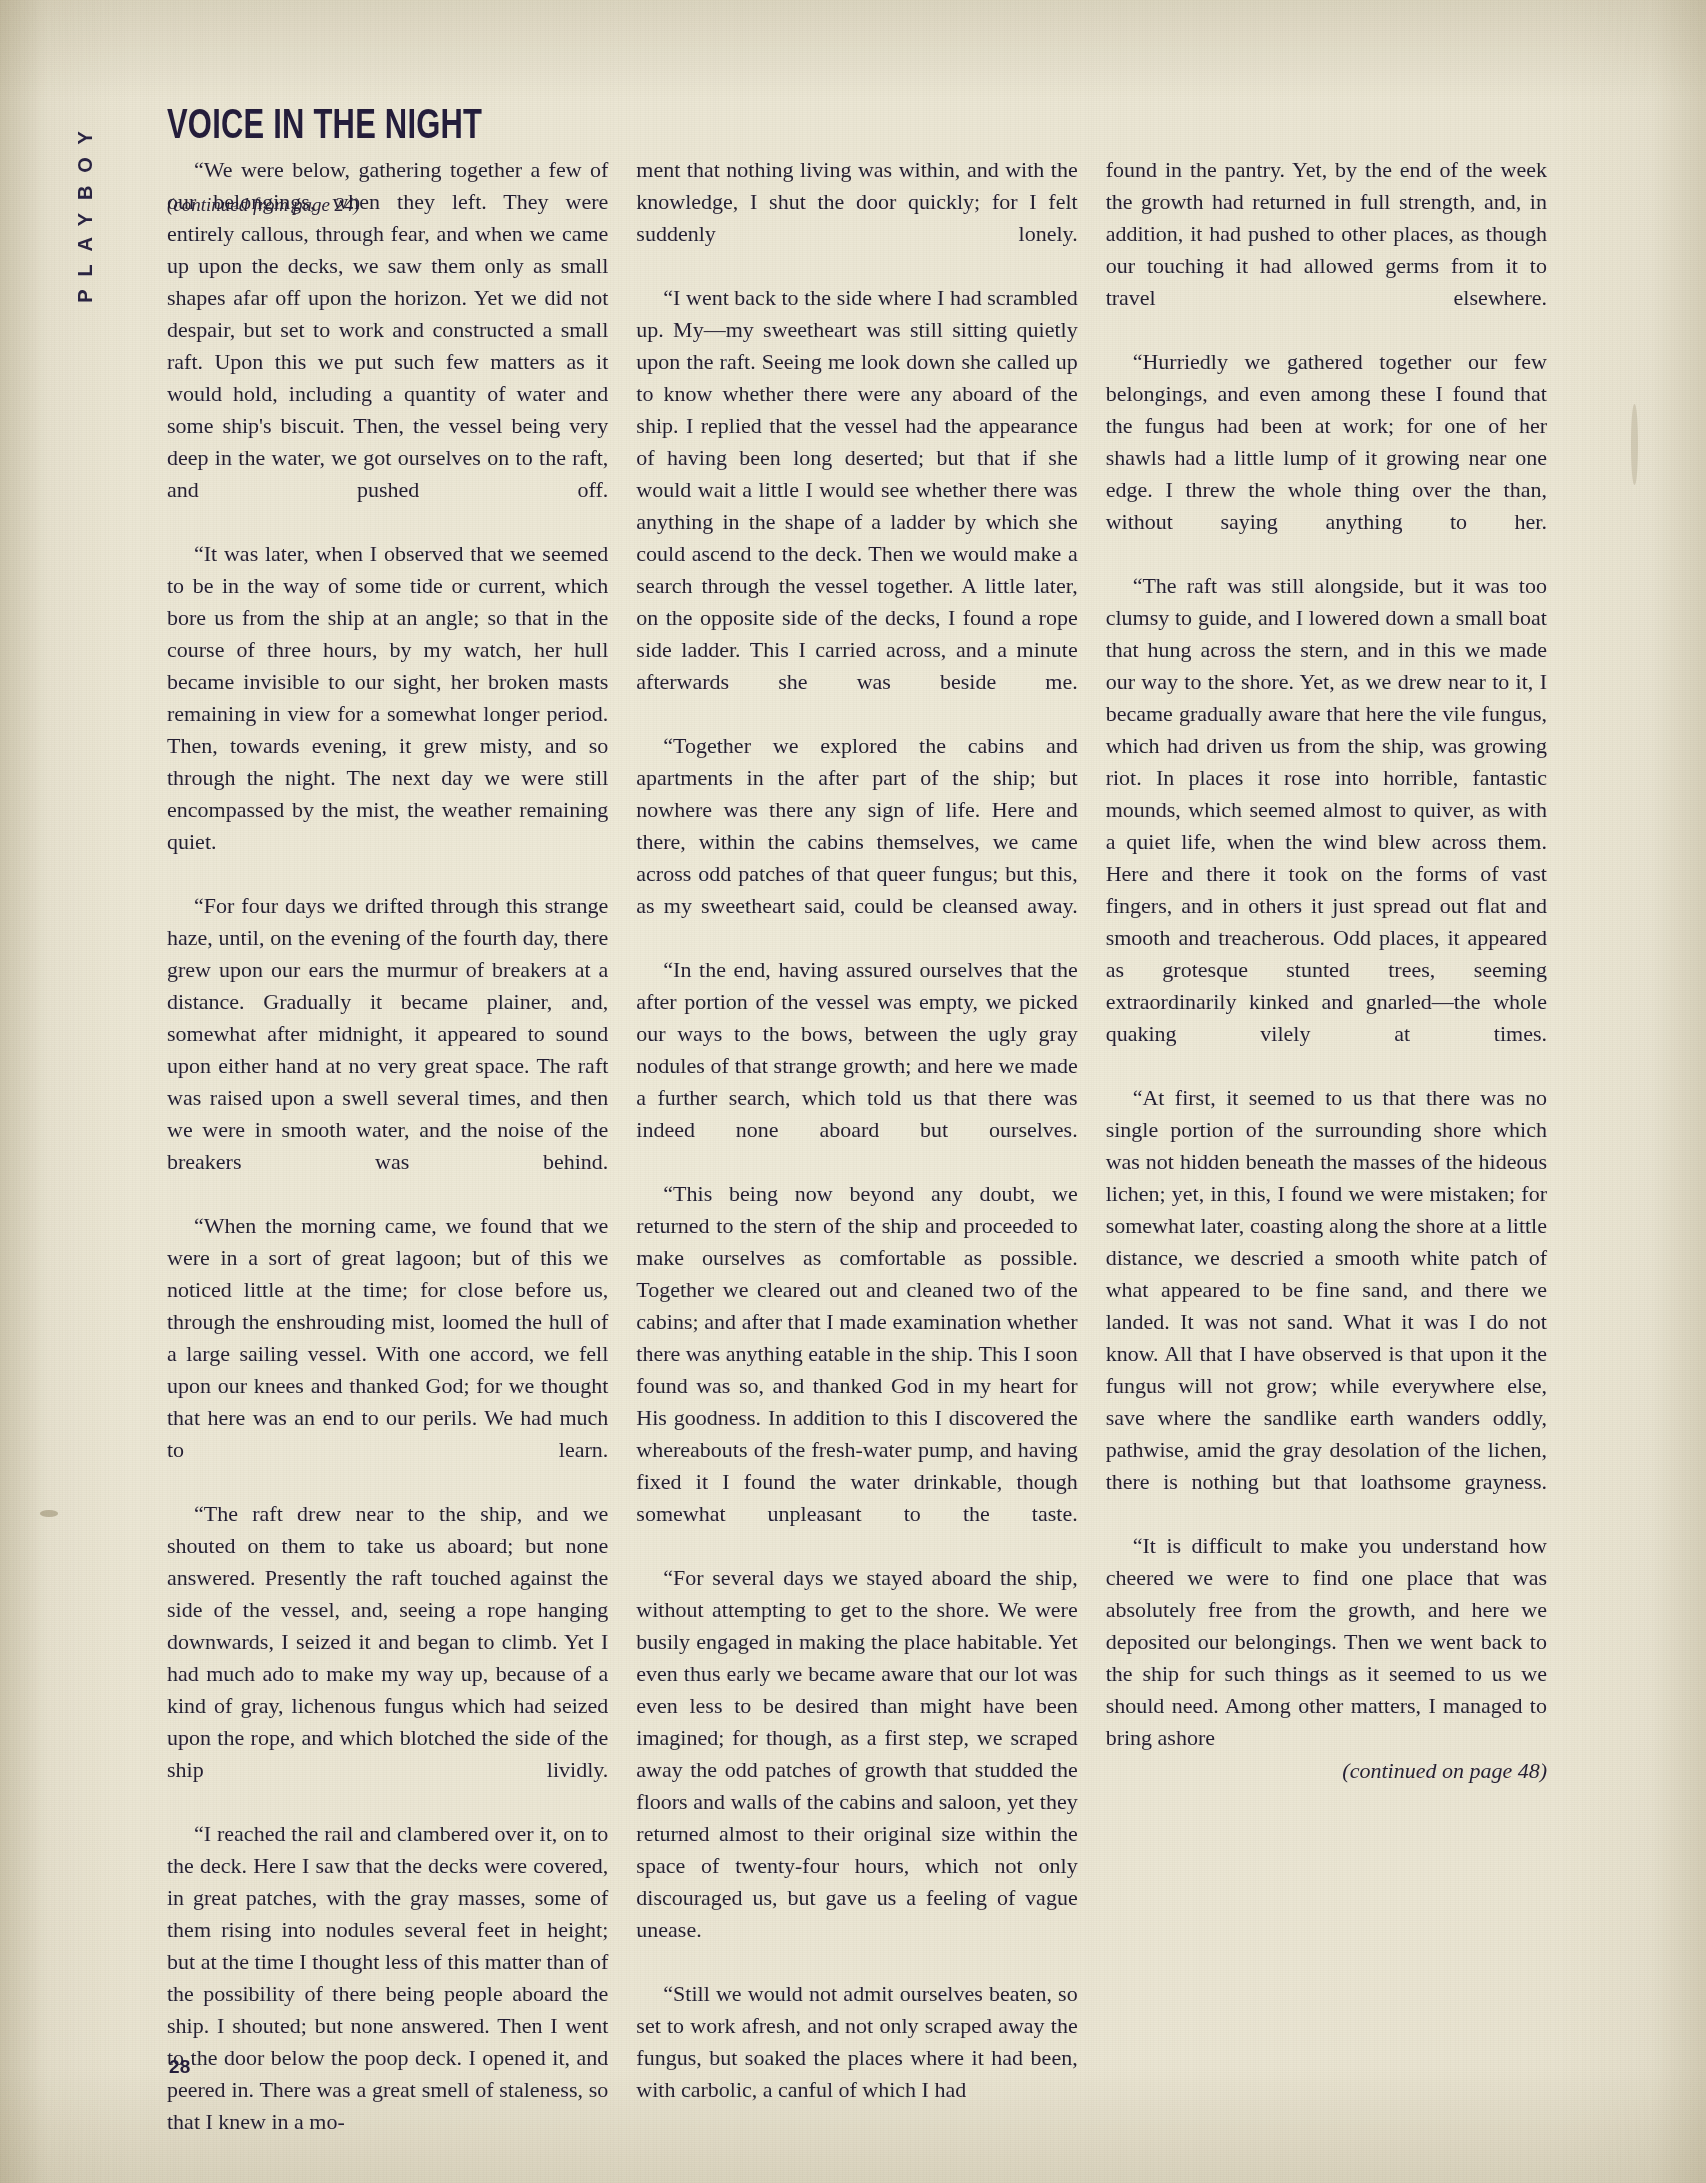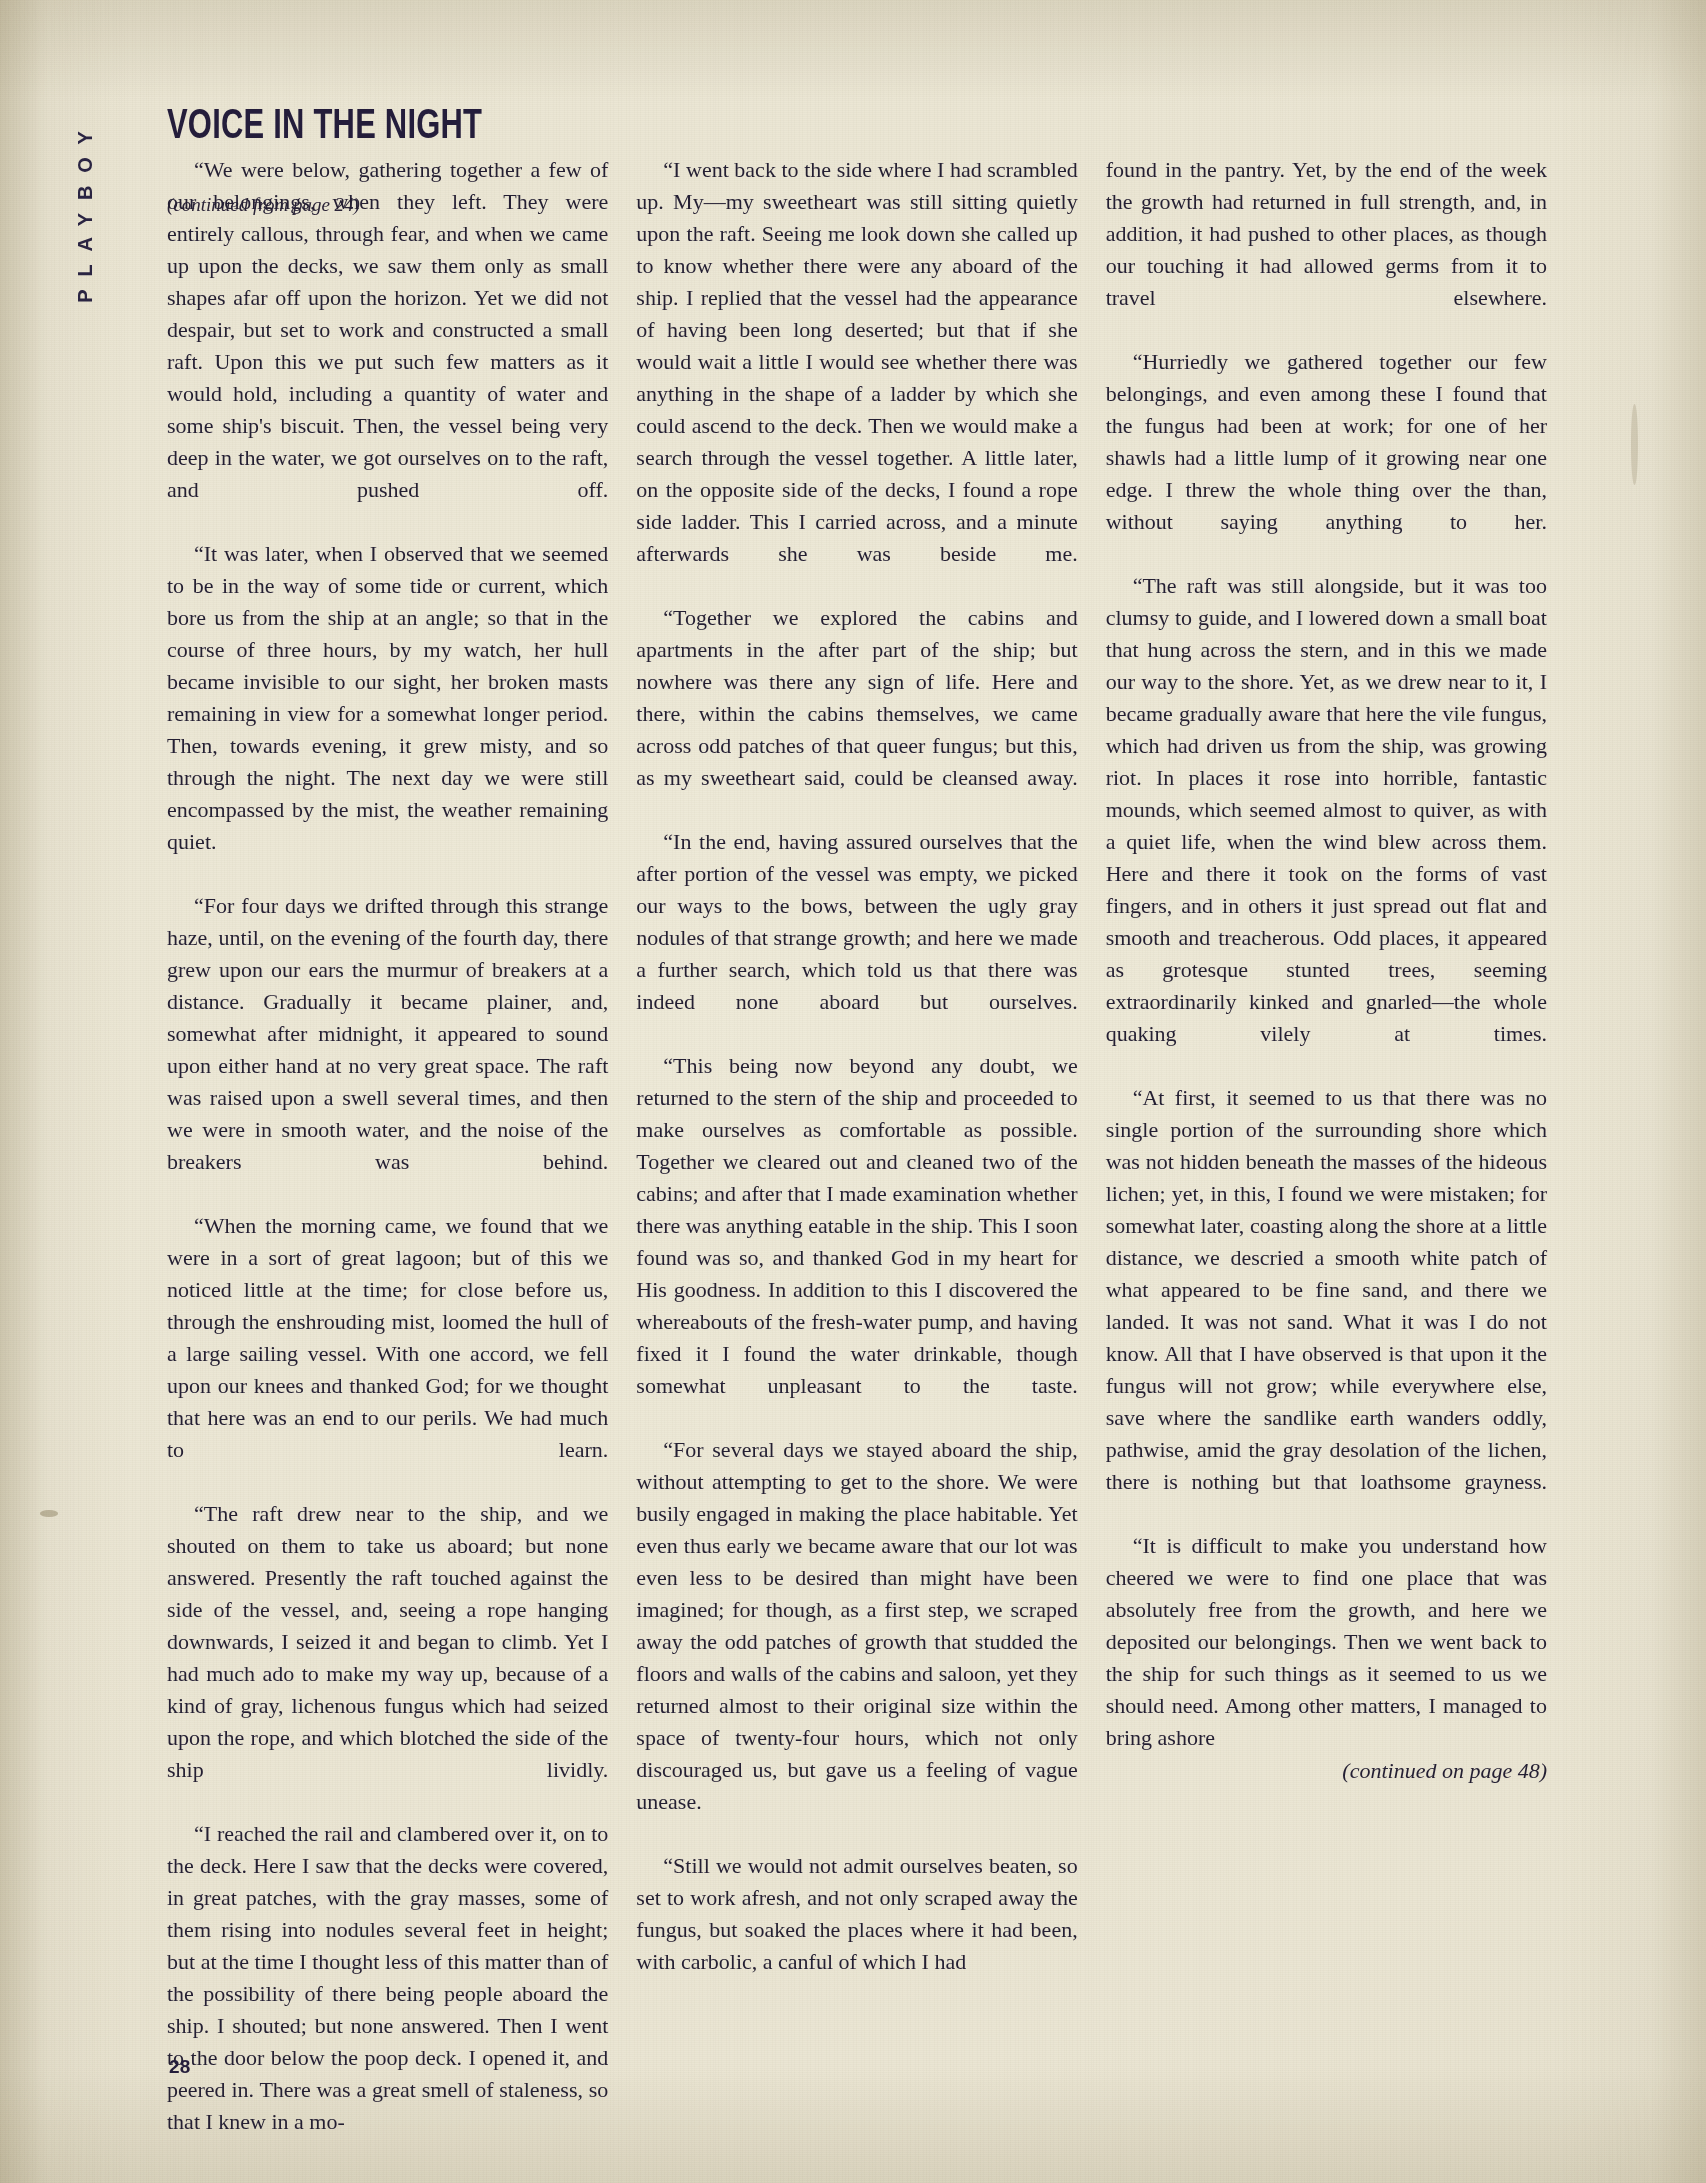"ment that nothing living was" p.flow { html: none -> <p>ment that nothing living was within, and with the knowledge, I shut the door quickly; for I felt suddenly lonely.</p> }
